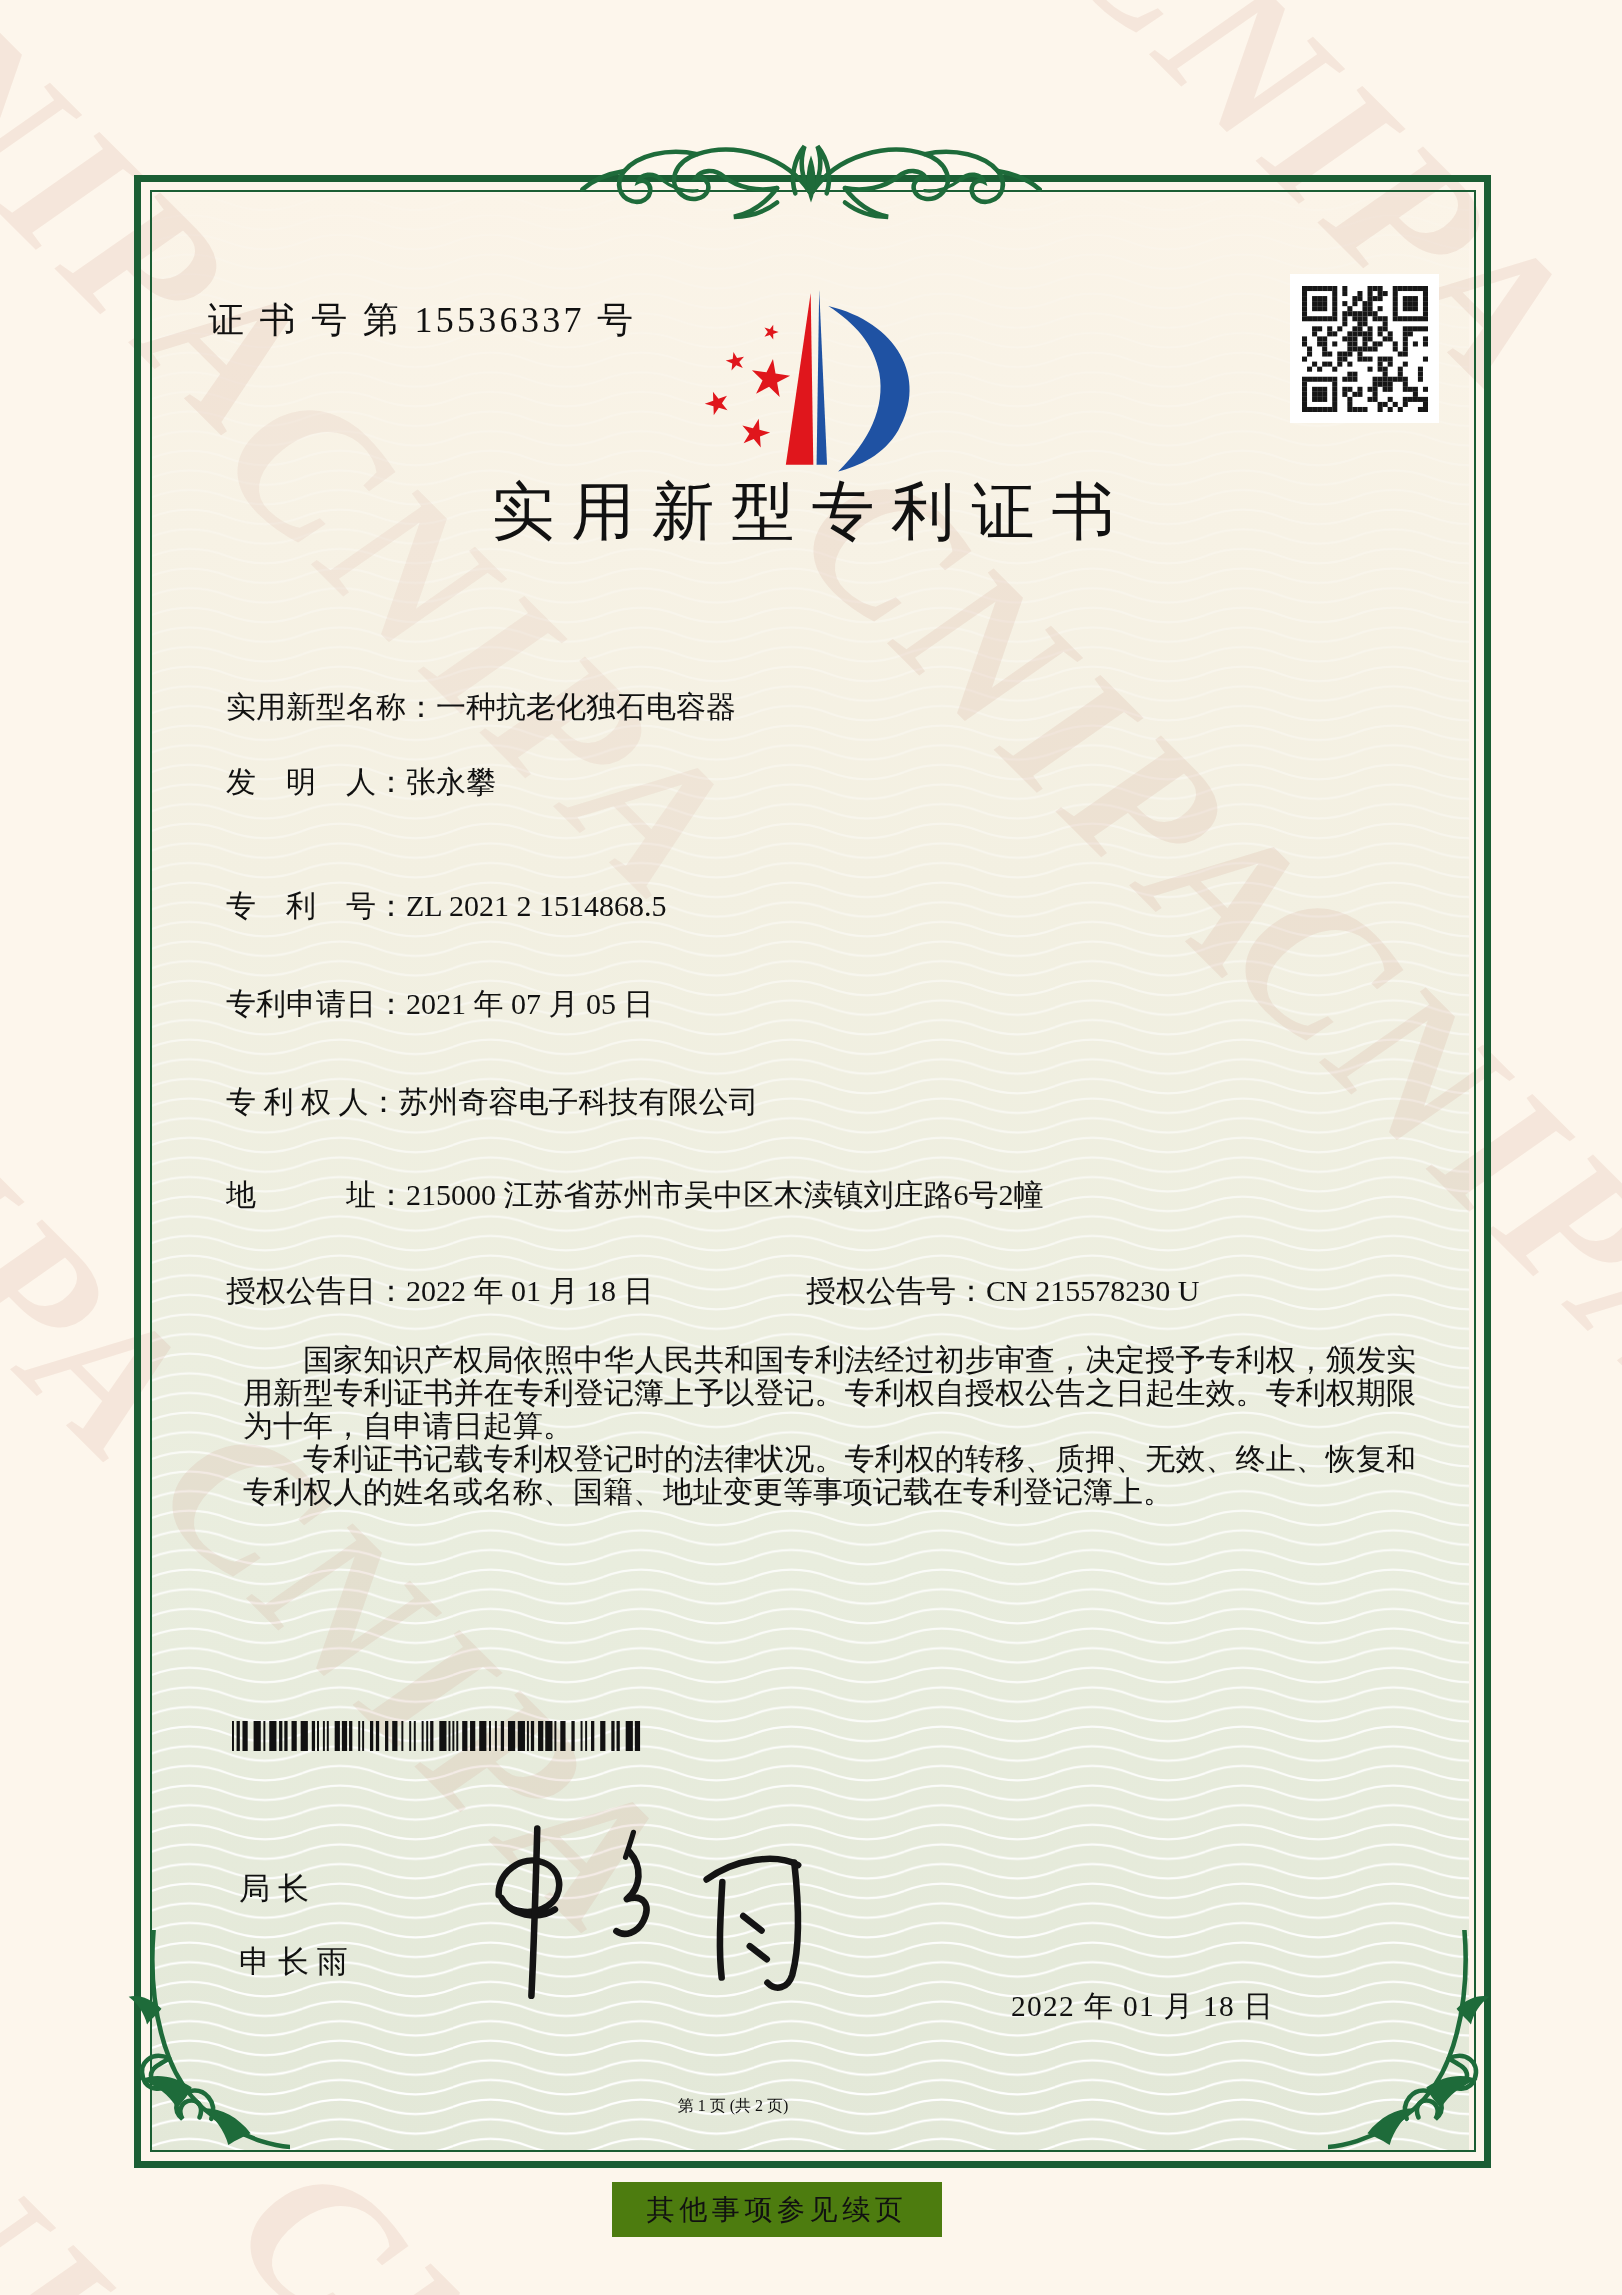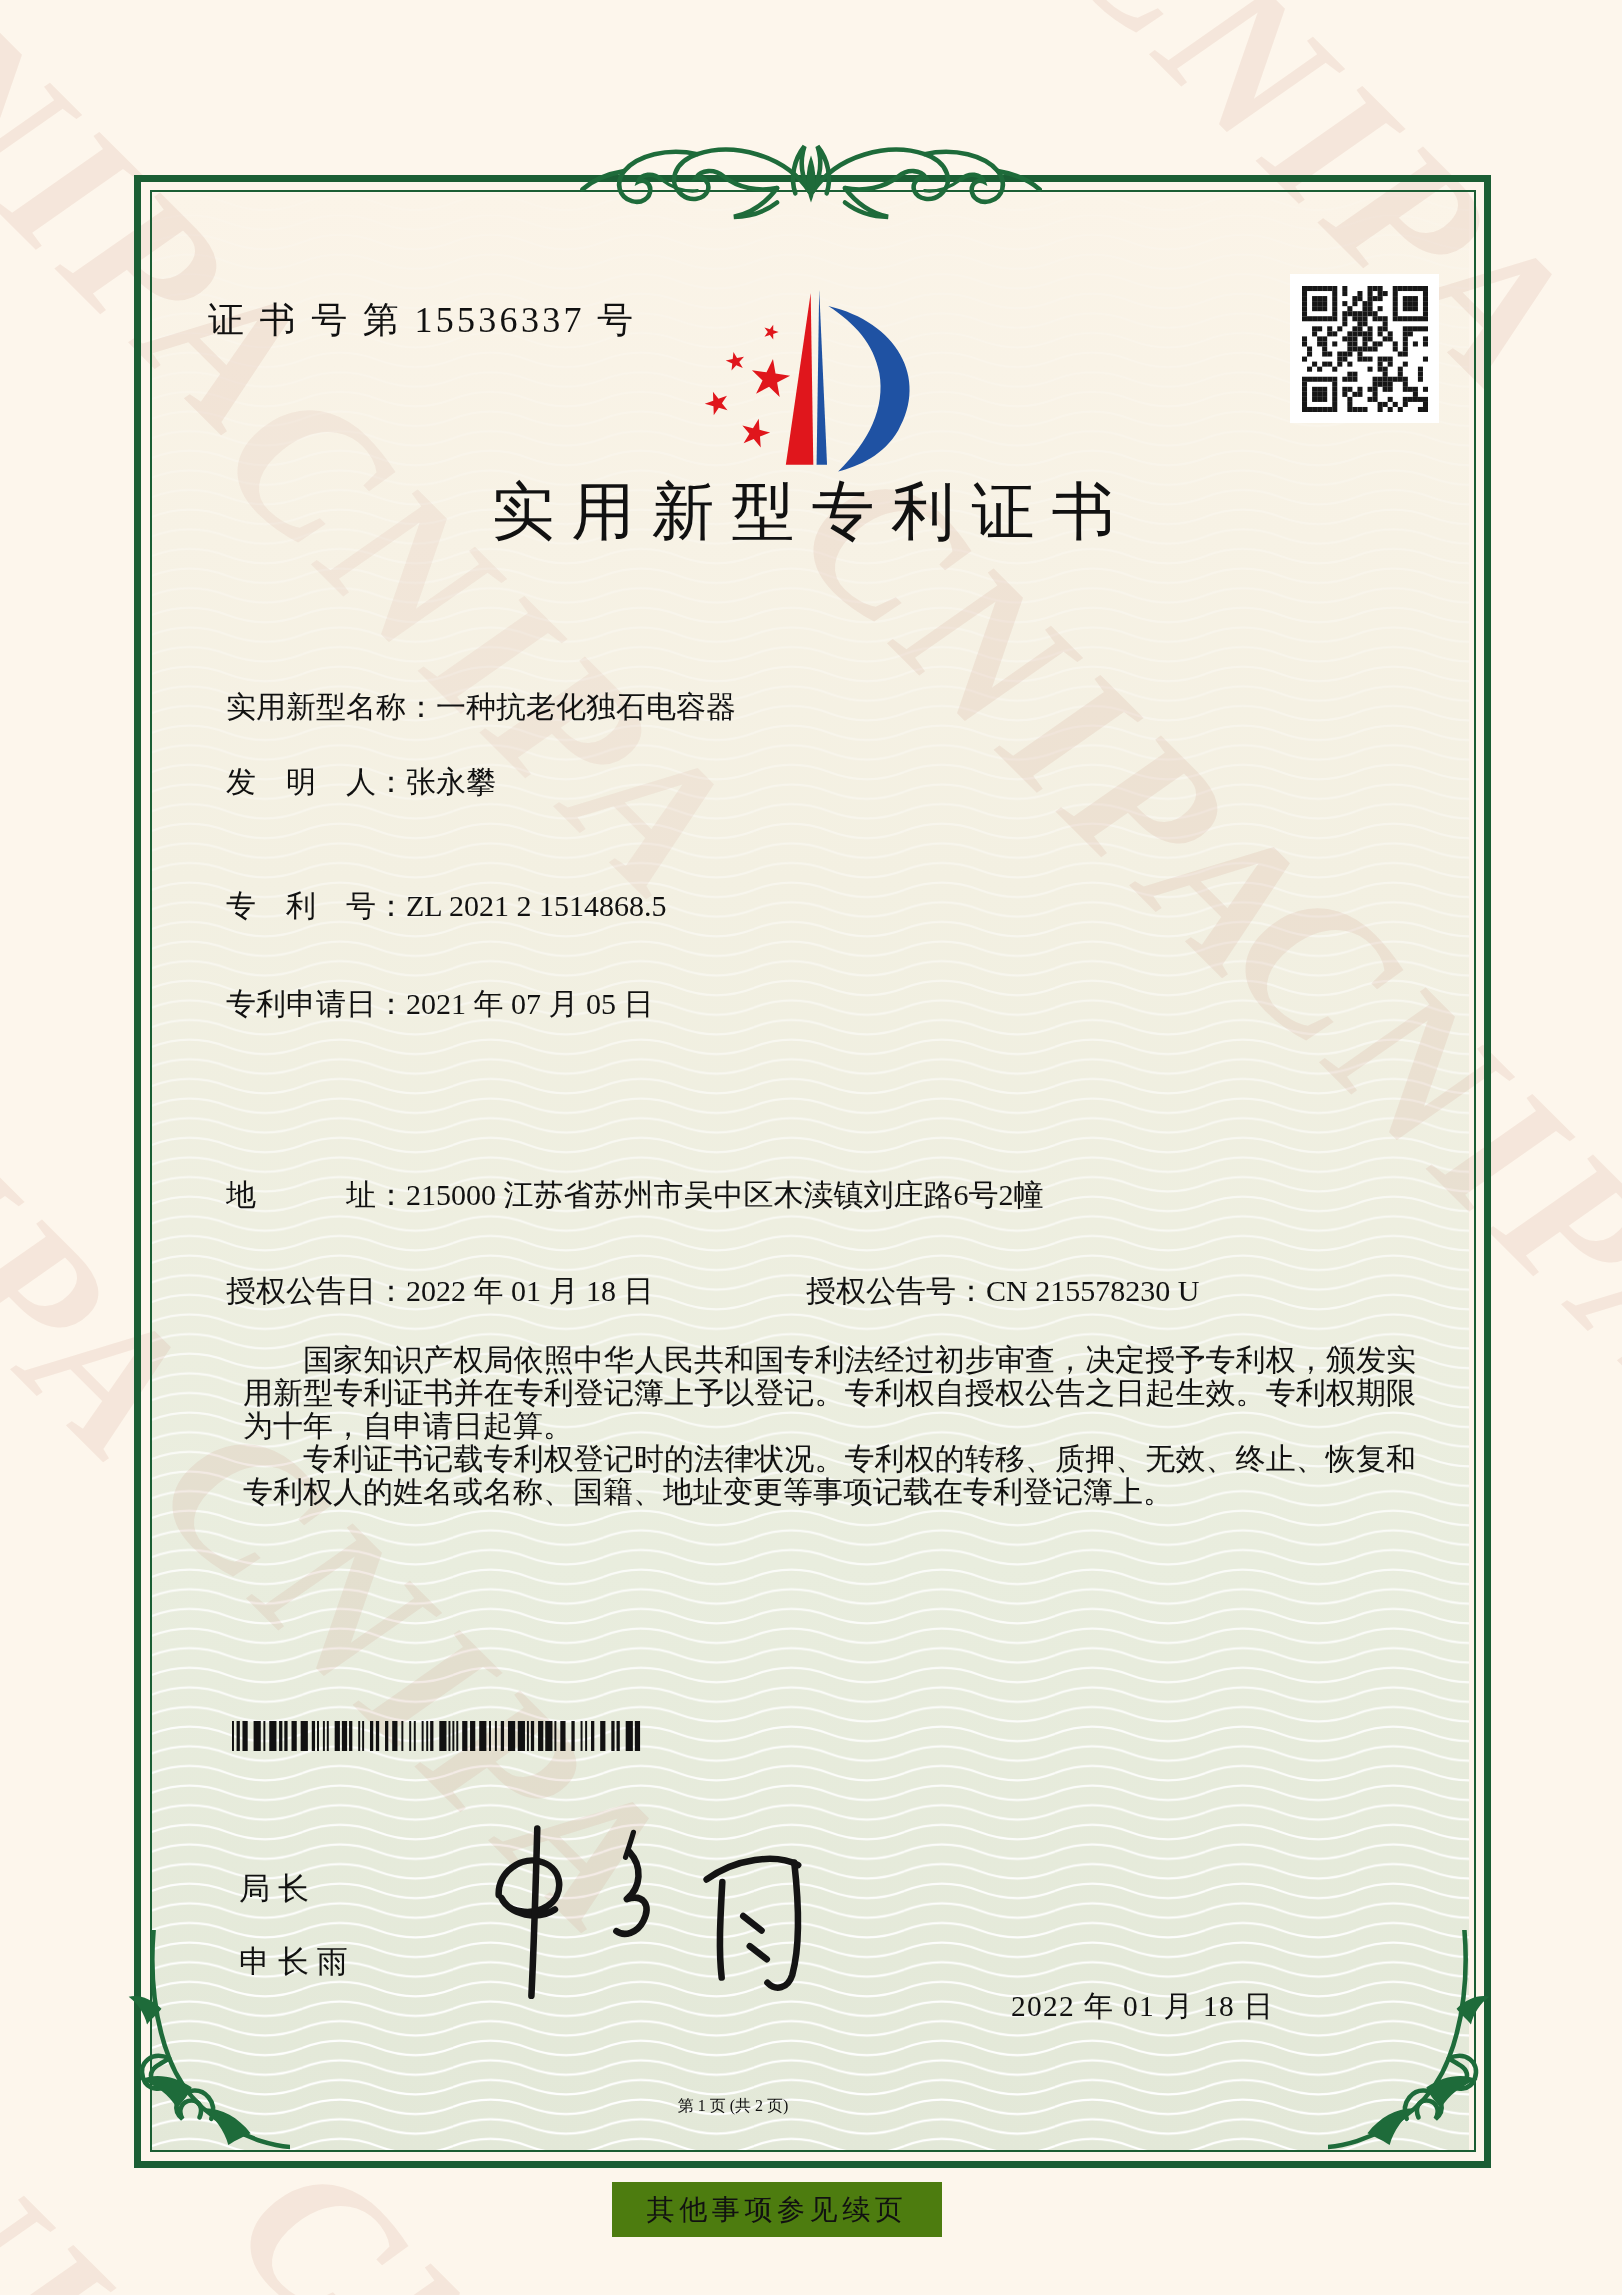"专 利 权 人：苏州奇容电子科技有限公司" div.field { html: none -> <div> <span>专 利 权 人：</span><span>苏州奇容电子科技有限公司</span> </div> }
